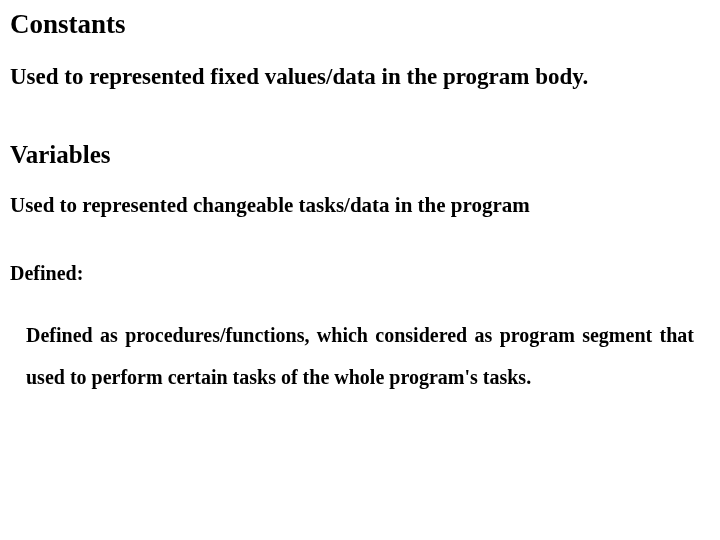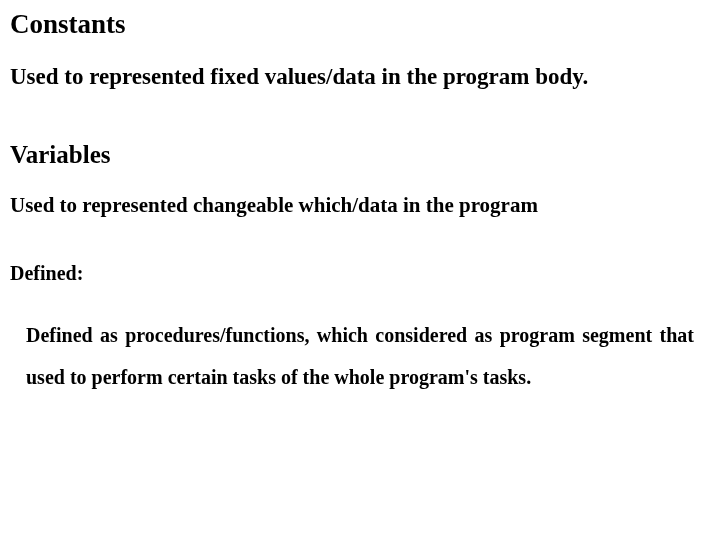"Used to represented changeable" div.body-medium { text: which/data -> tasks/data }
